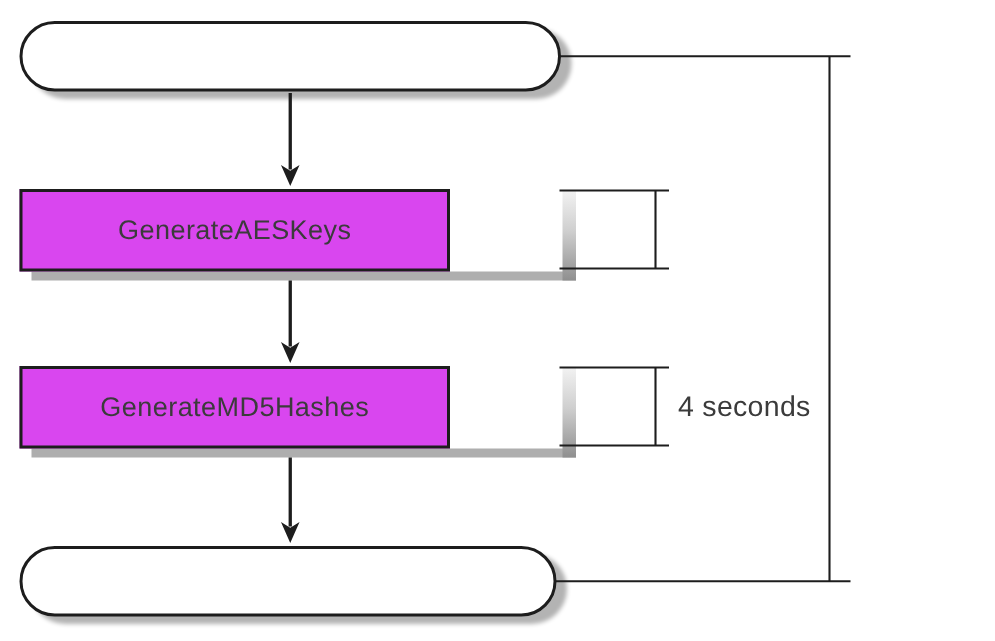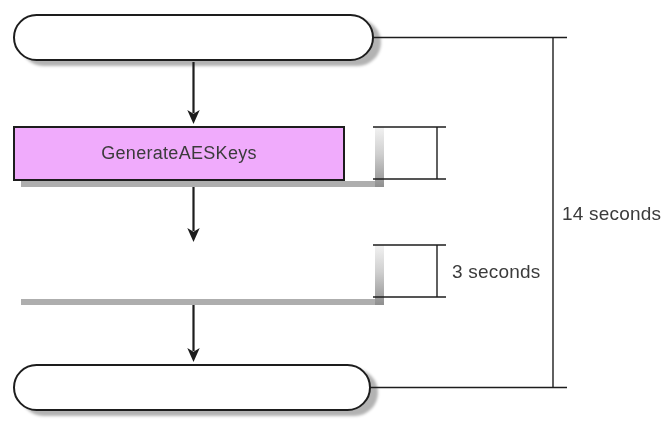"GenerateAESKeys" .task-box { background: #f0abfc -> #d946ef; width: 332px -> 287px }
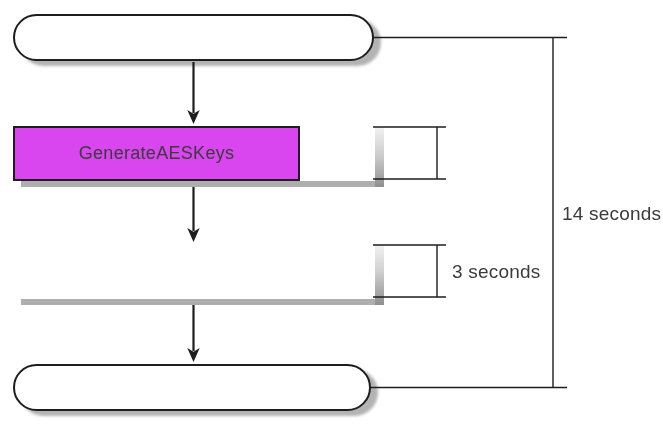"14 seconds" div.duration-label { html: <div>14 seconds</div> -> none }
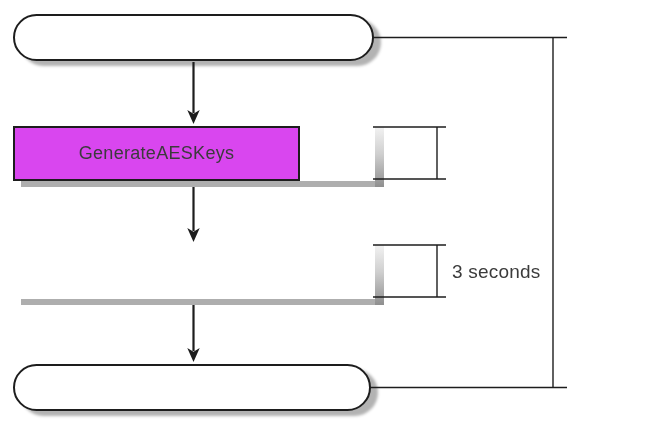"GenerateMD5Hashes" div.task-box { html: none -> <div> <span>GenerateMD5Hashes</span> </div> }
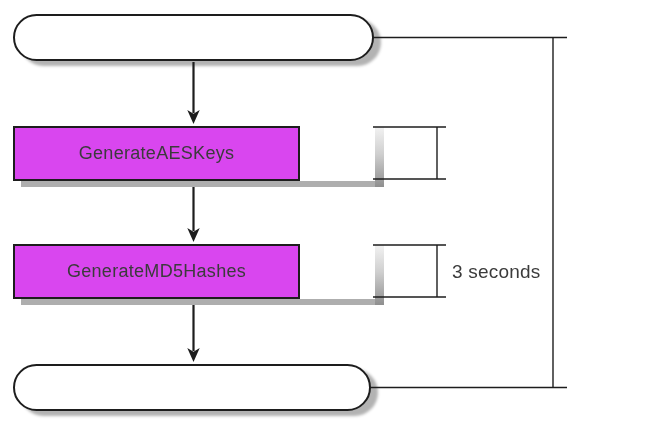"3 seconds" div.duration-label { text: 3 -> 4 }
